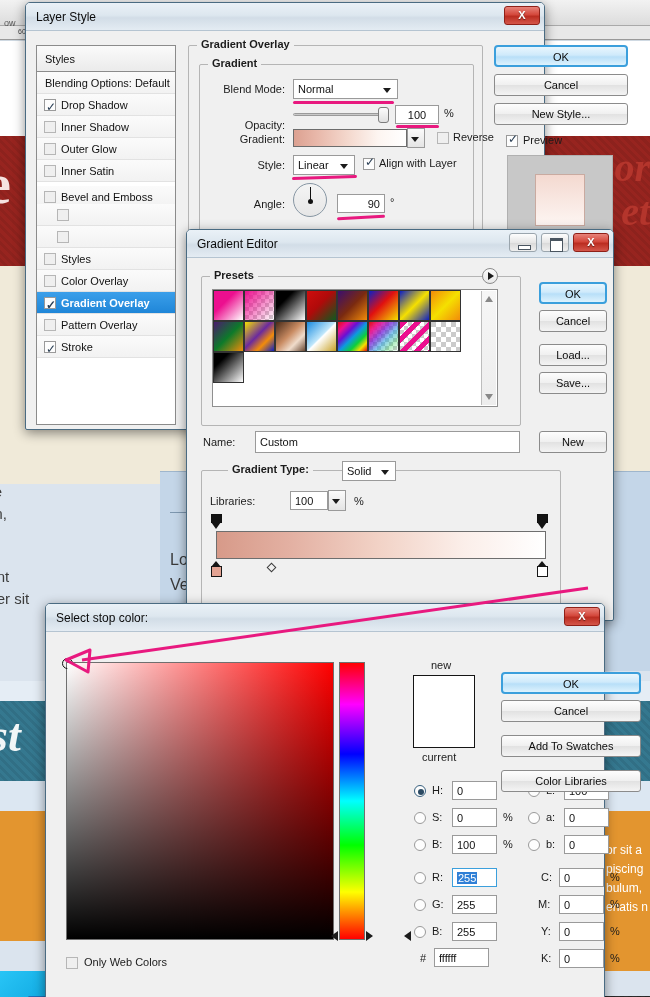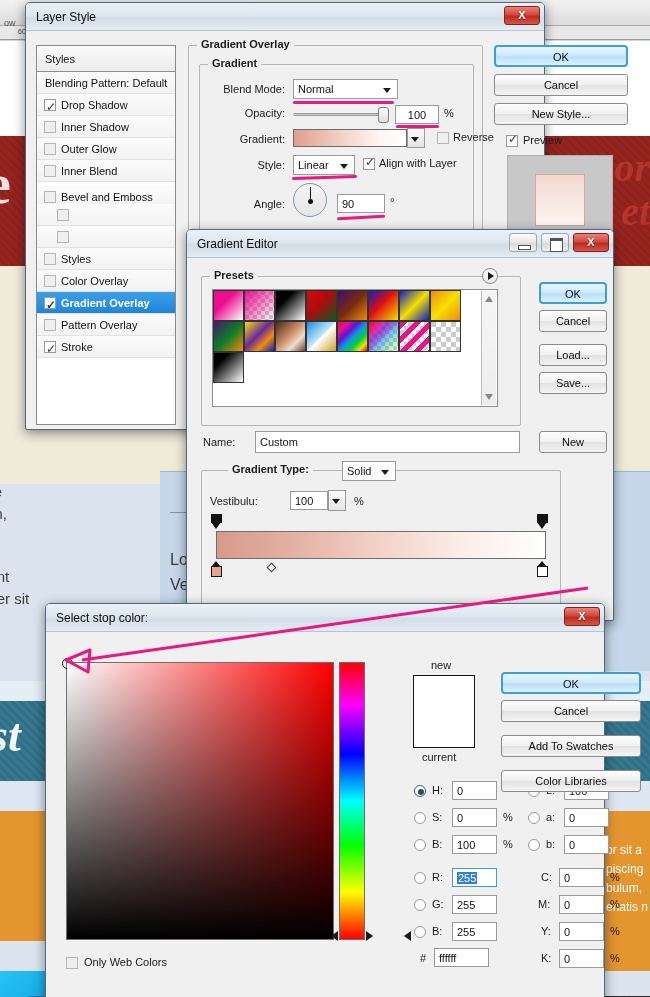"Blending Pattern: Default" span.tx { text: Pattern -> Options }
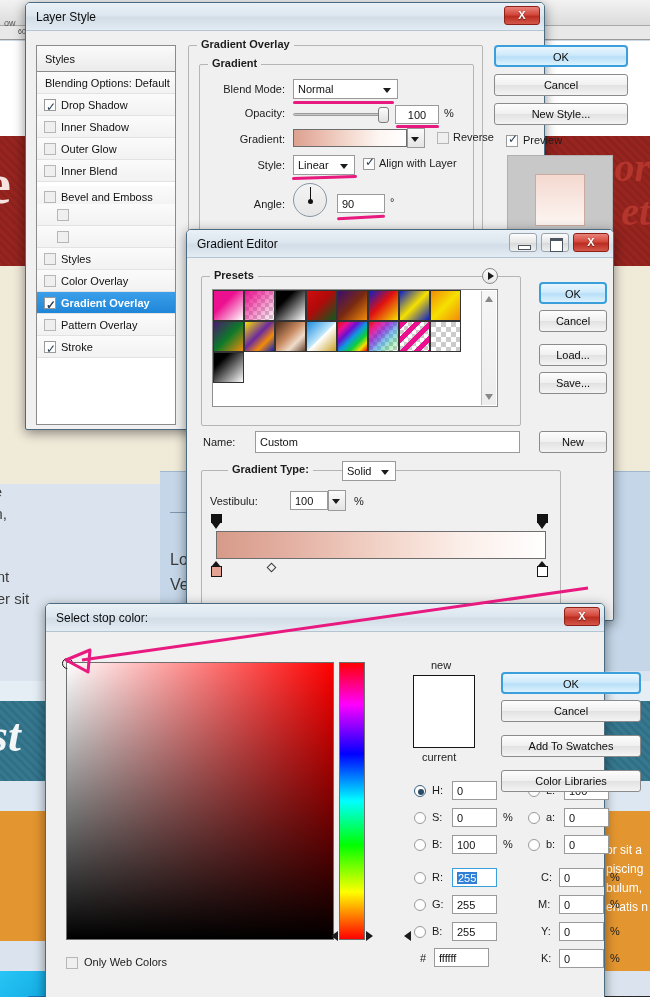"Opacity:" span.lbl { top: 42px -> 54px }
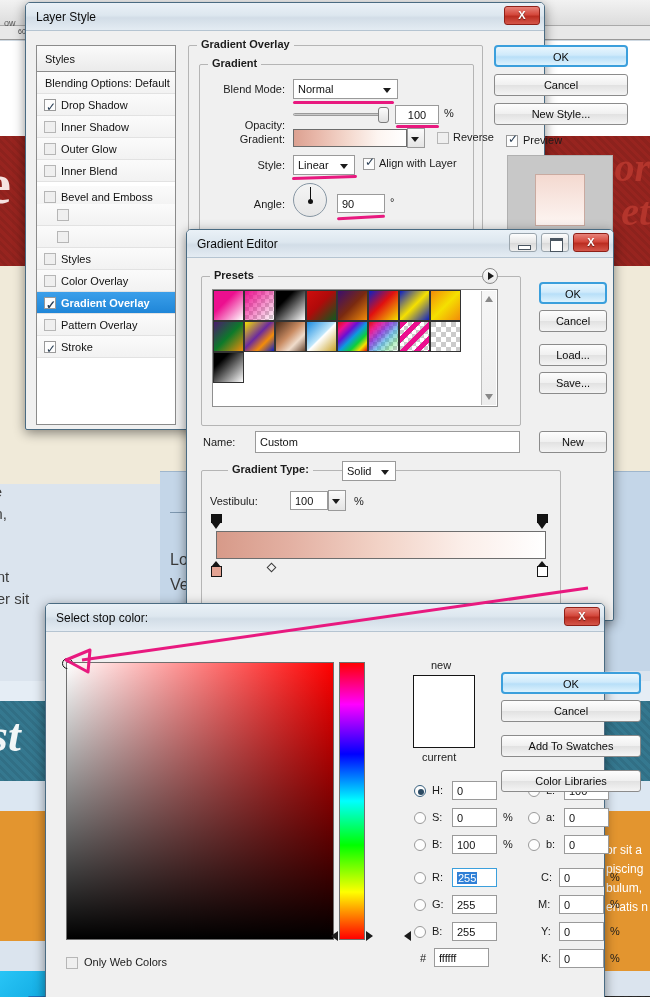"Inner Blend" span.tx { text: Blend -> Satin }
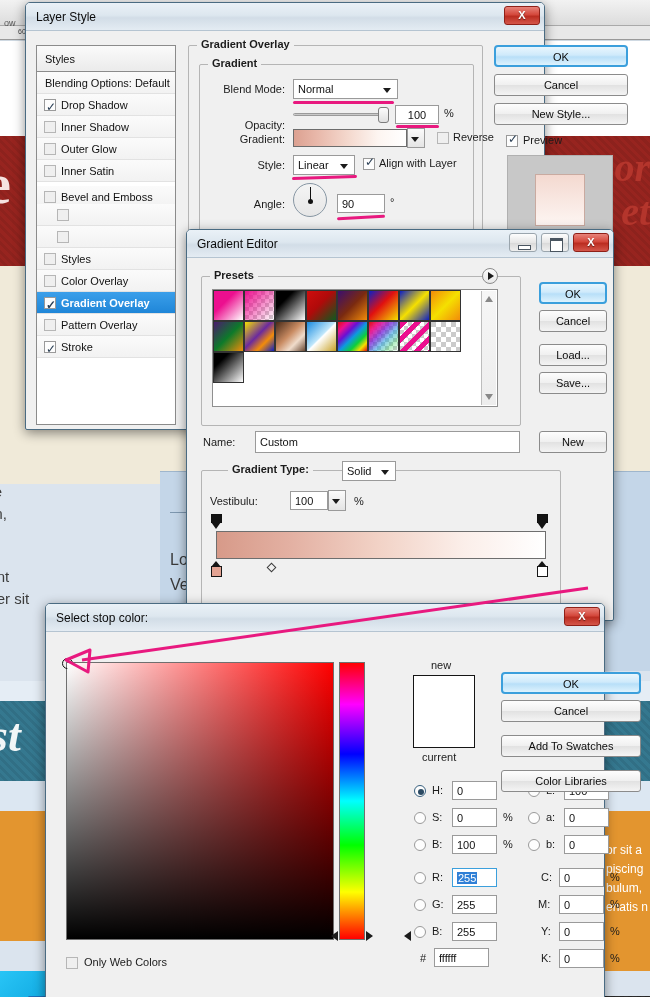"90" div.field { text-align: left -> right }
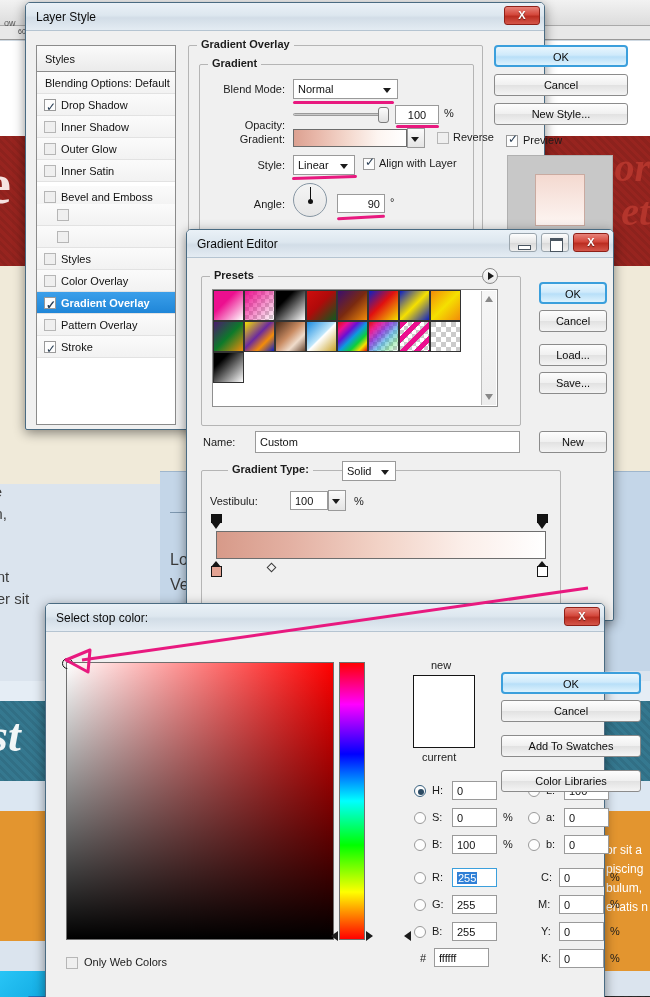"Vestibulu:" span.lbl-l { text: Vestibulu -> Libraries }
